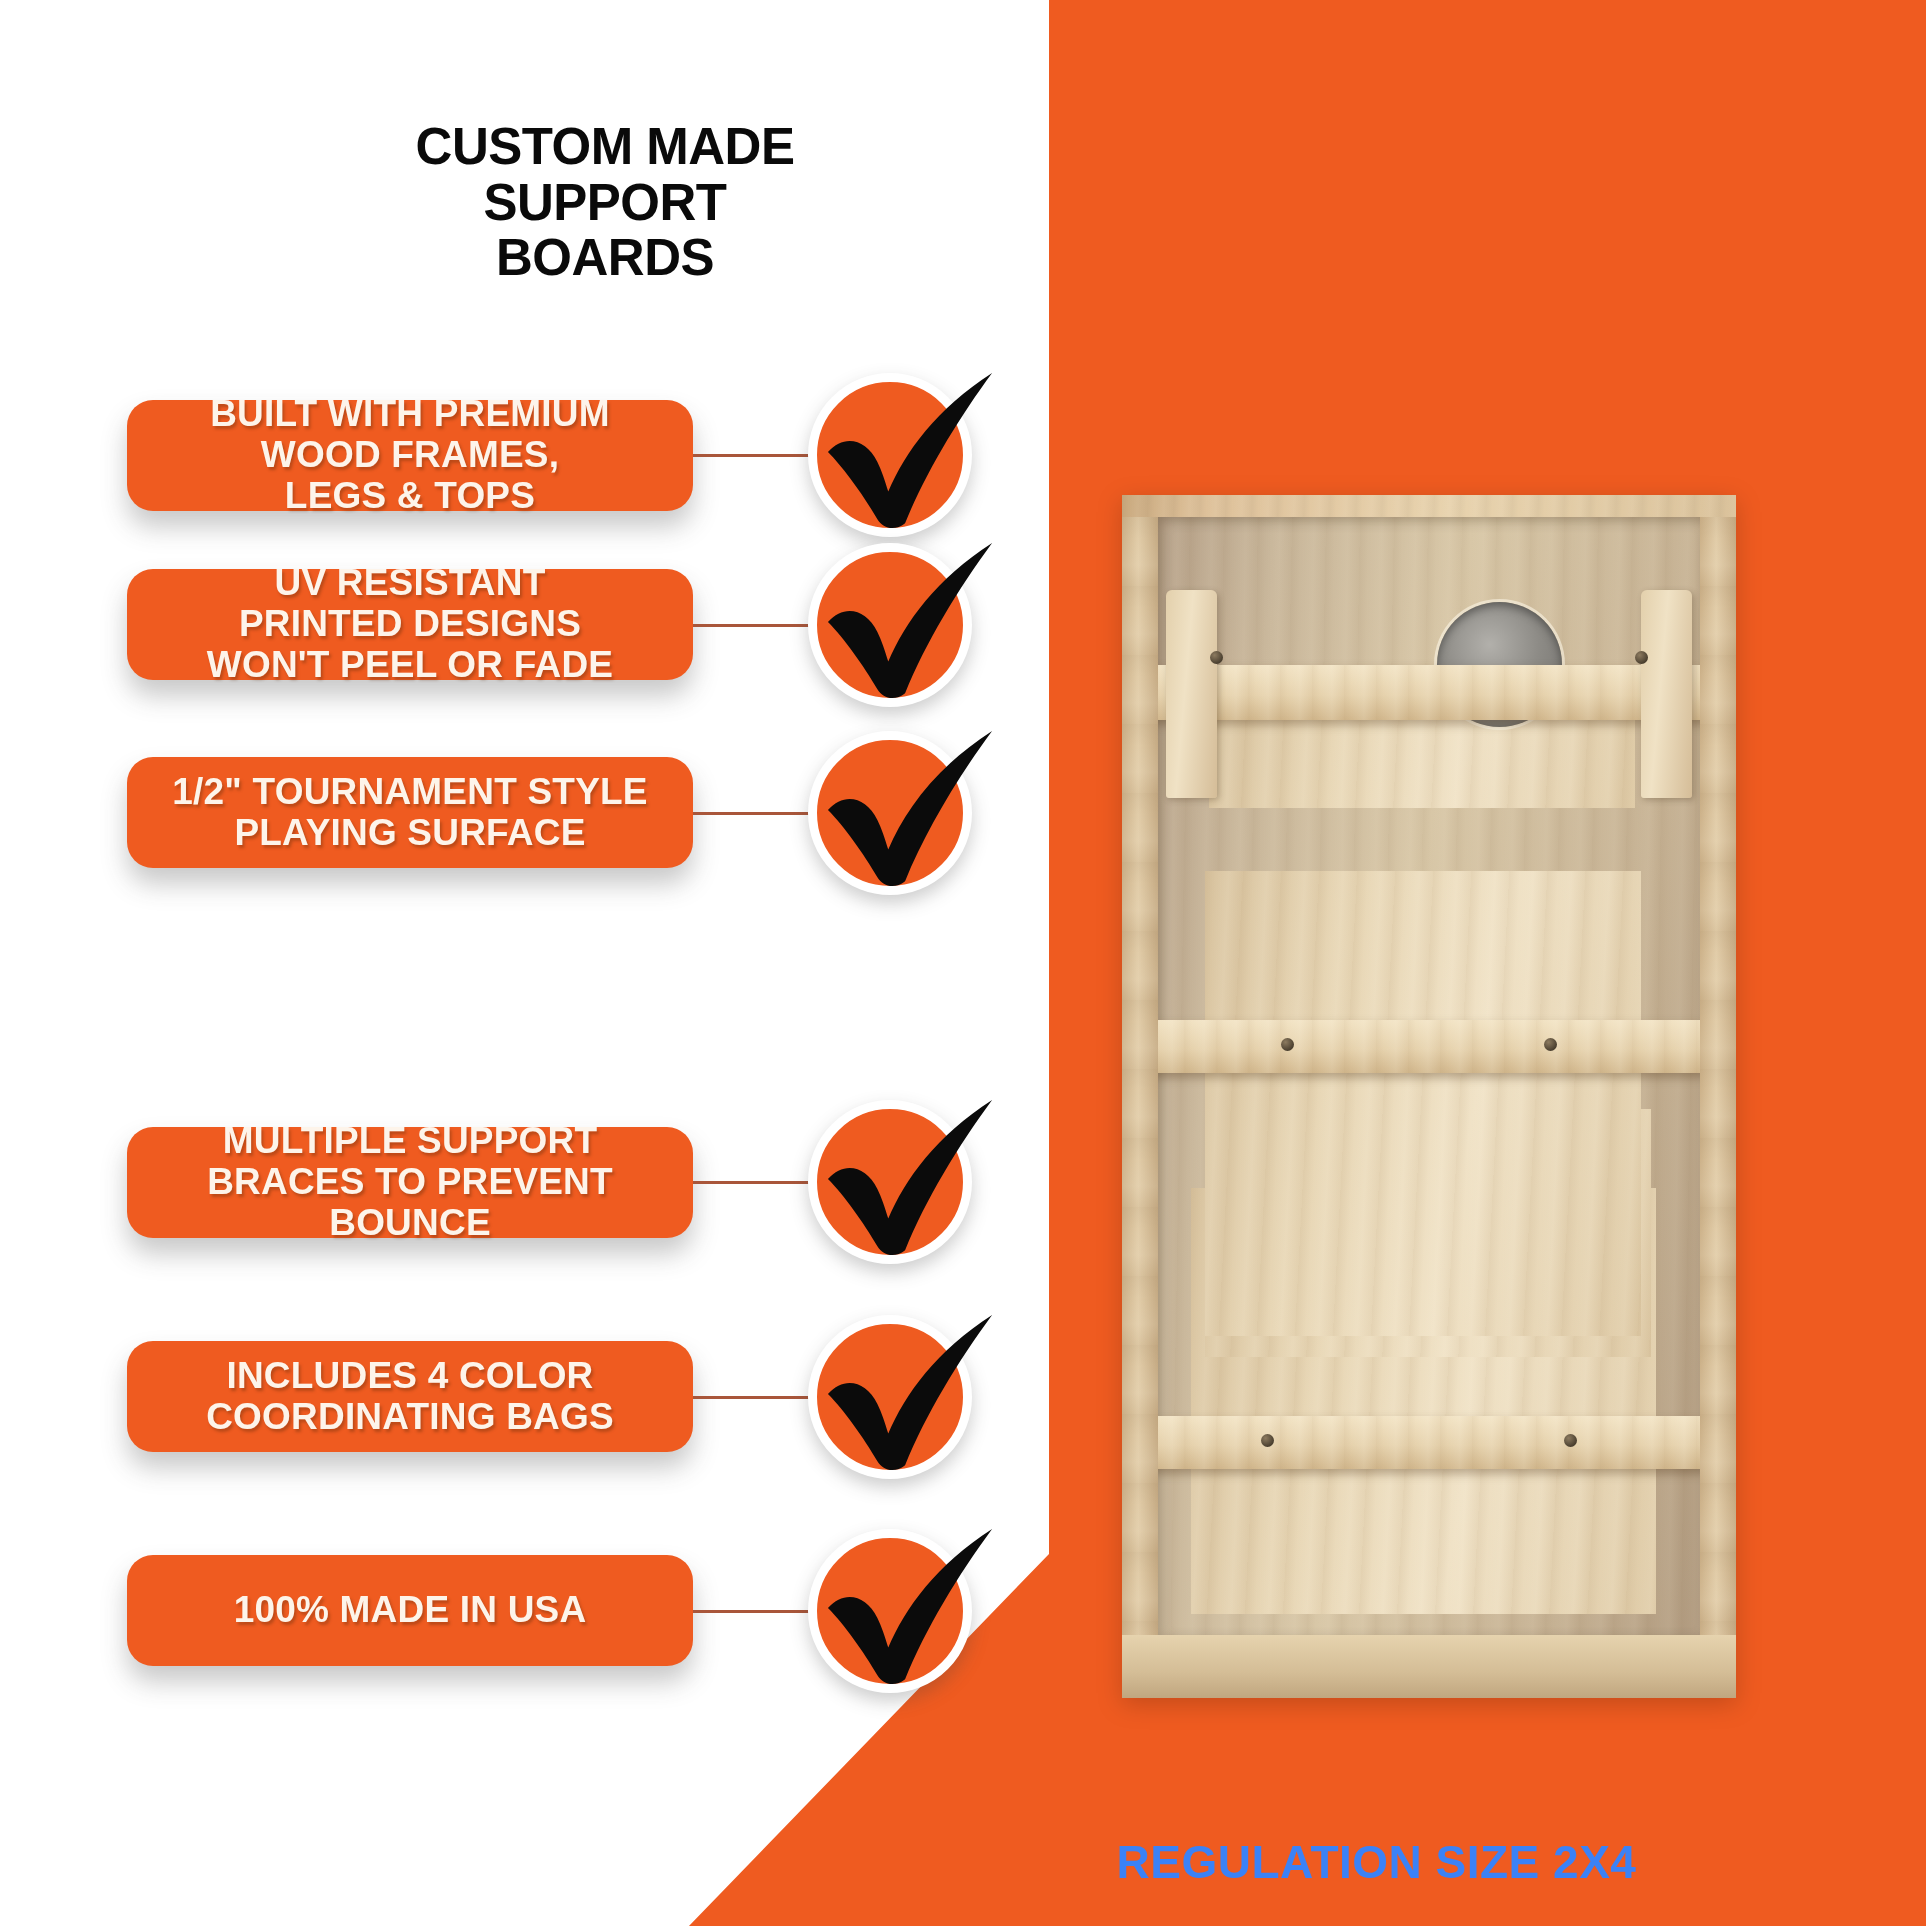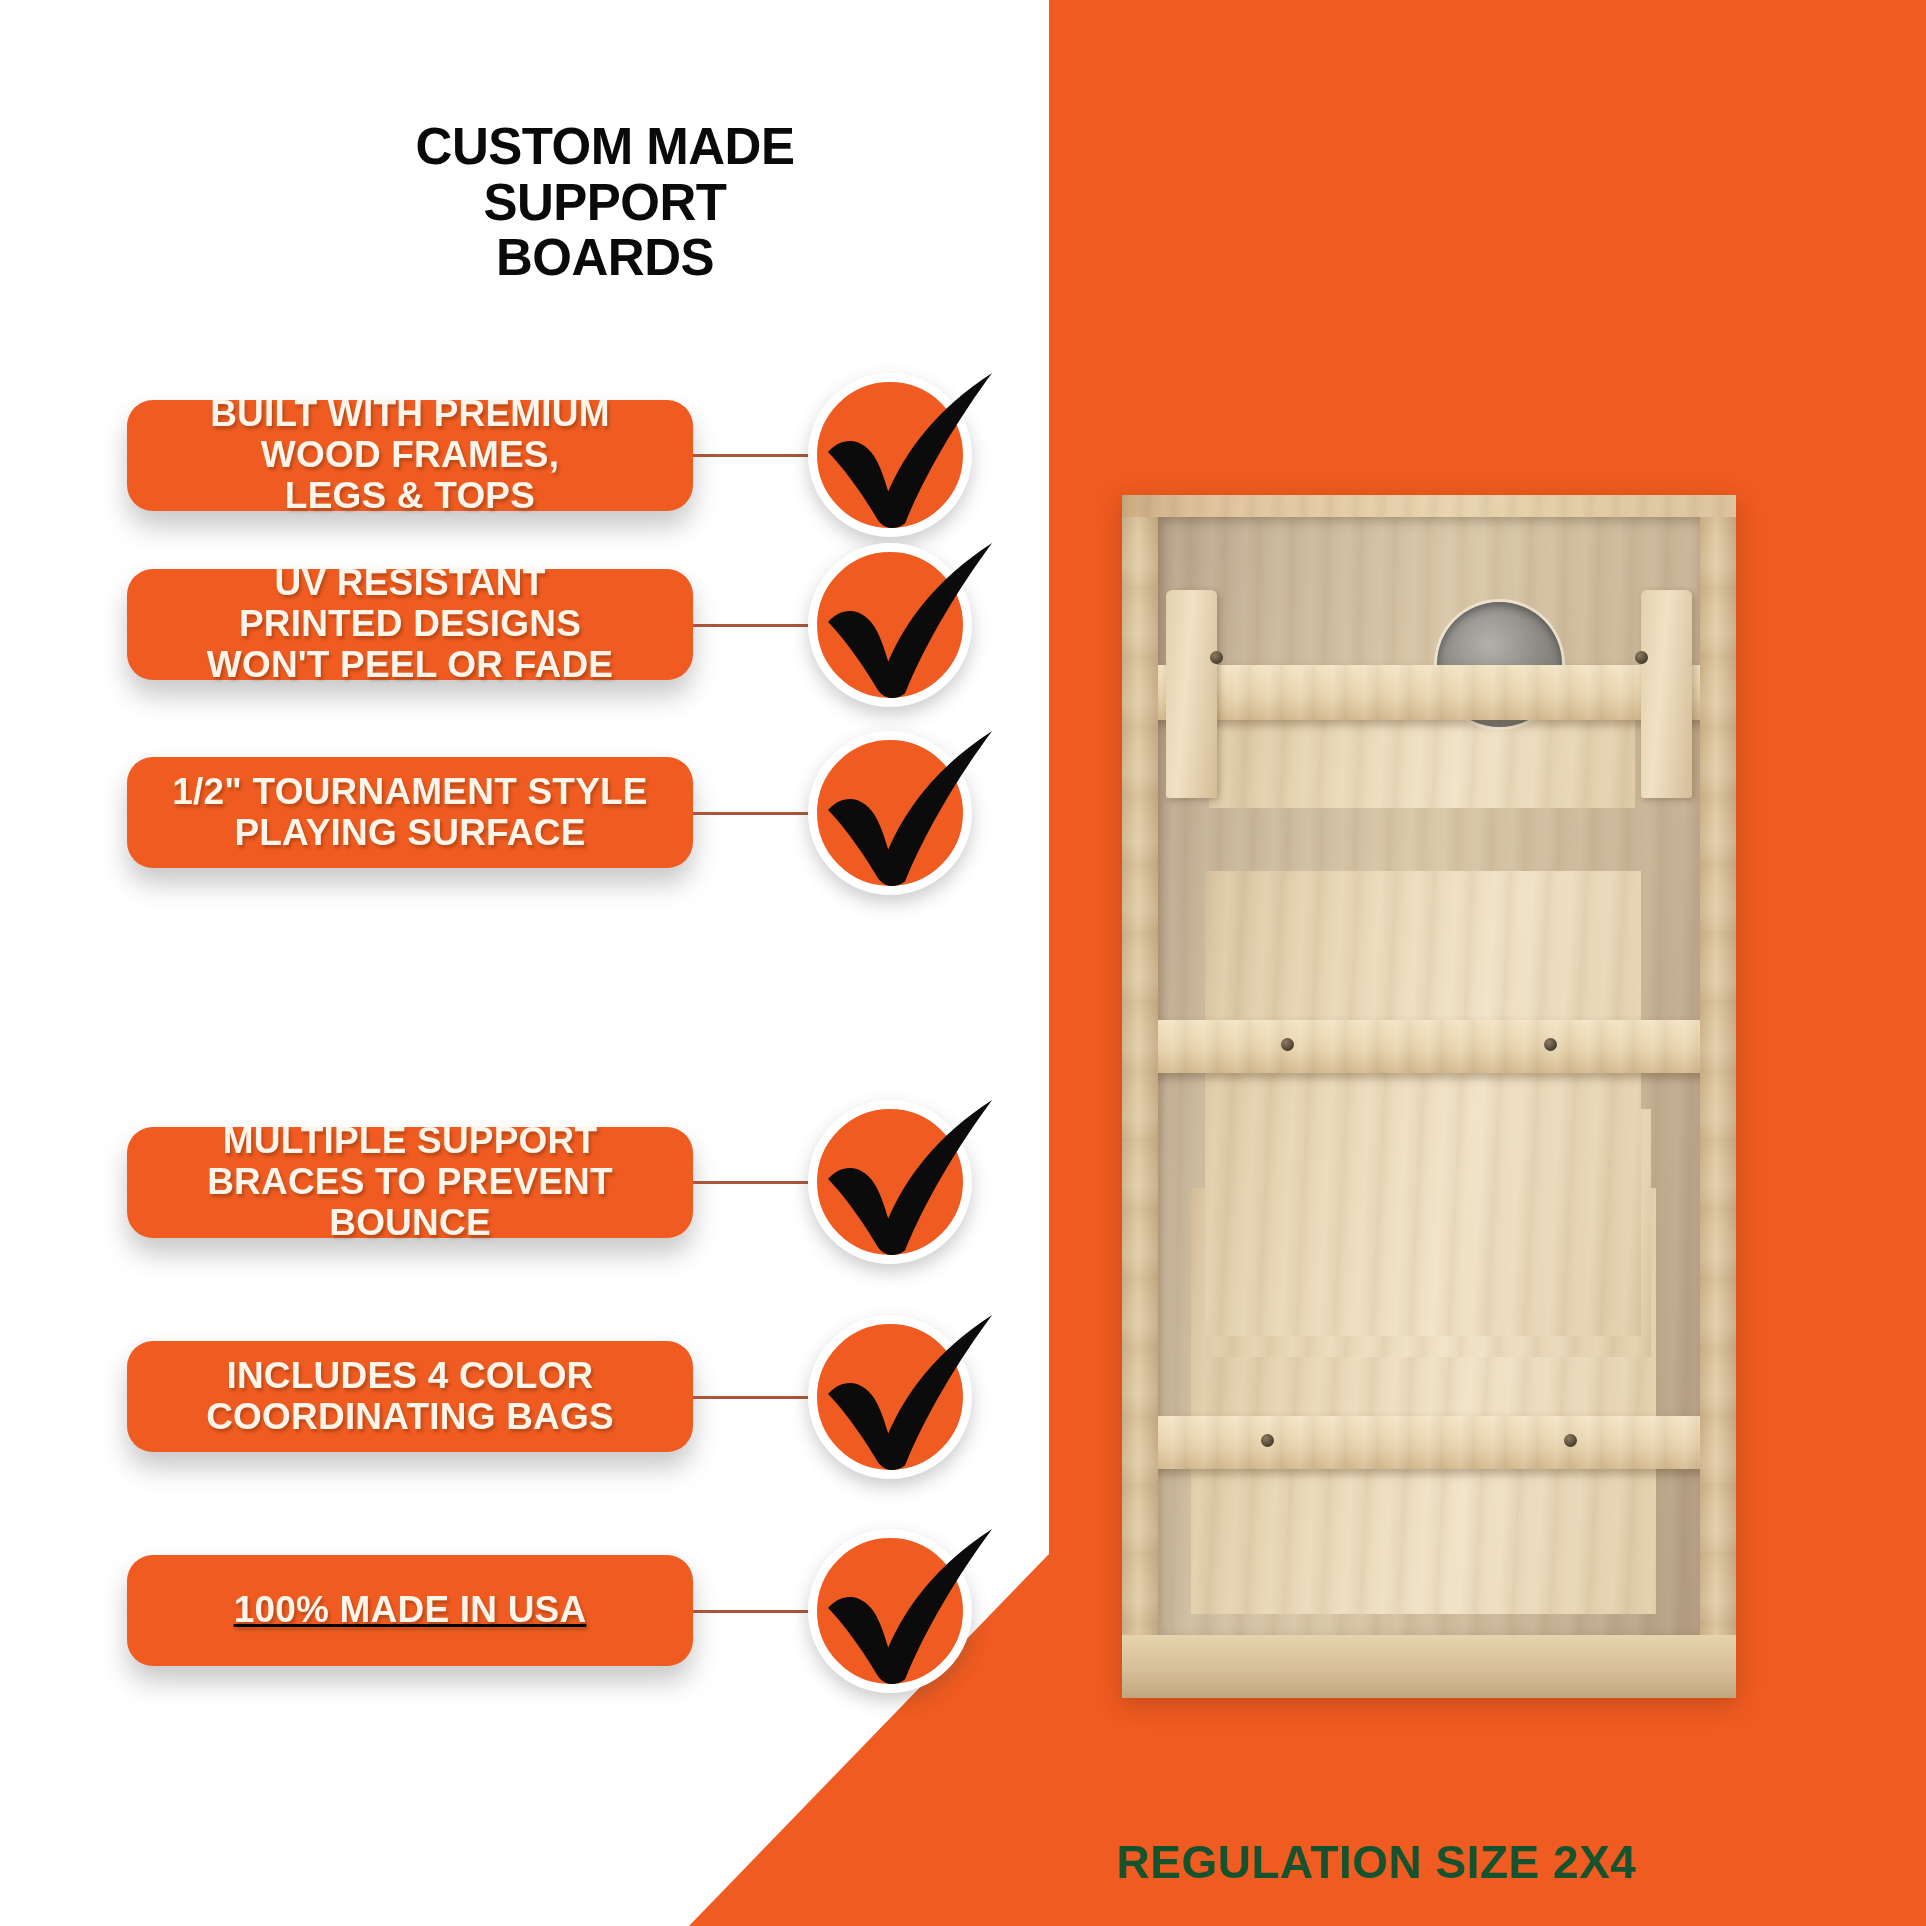"100% MADE IN USA" div.pill { text-decoration: underline -> none }
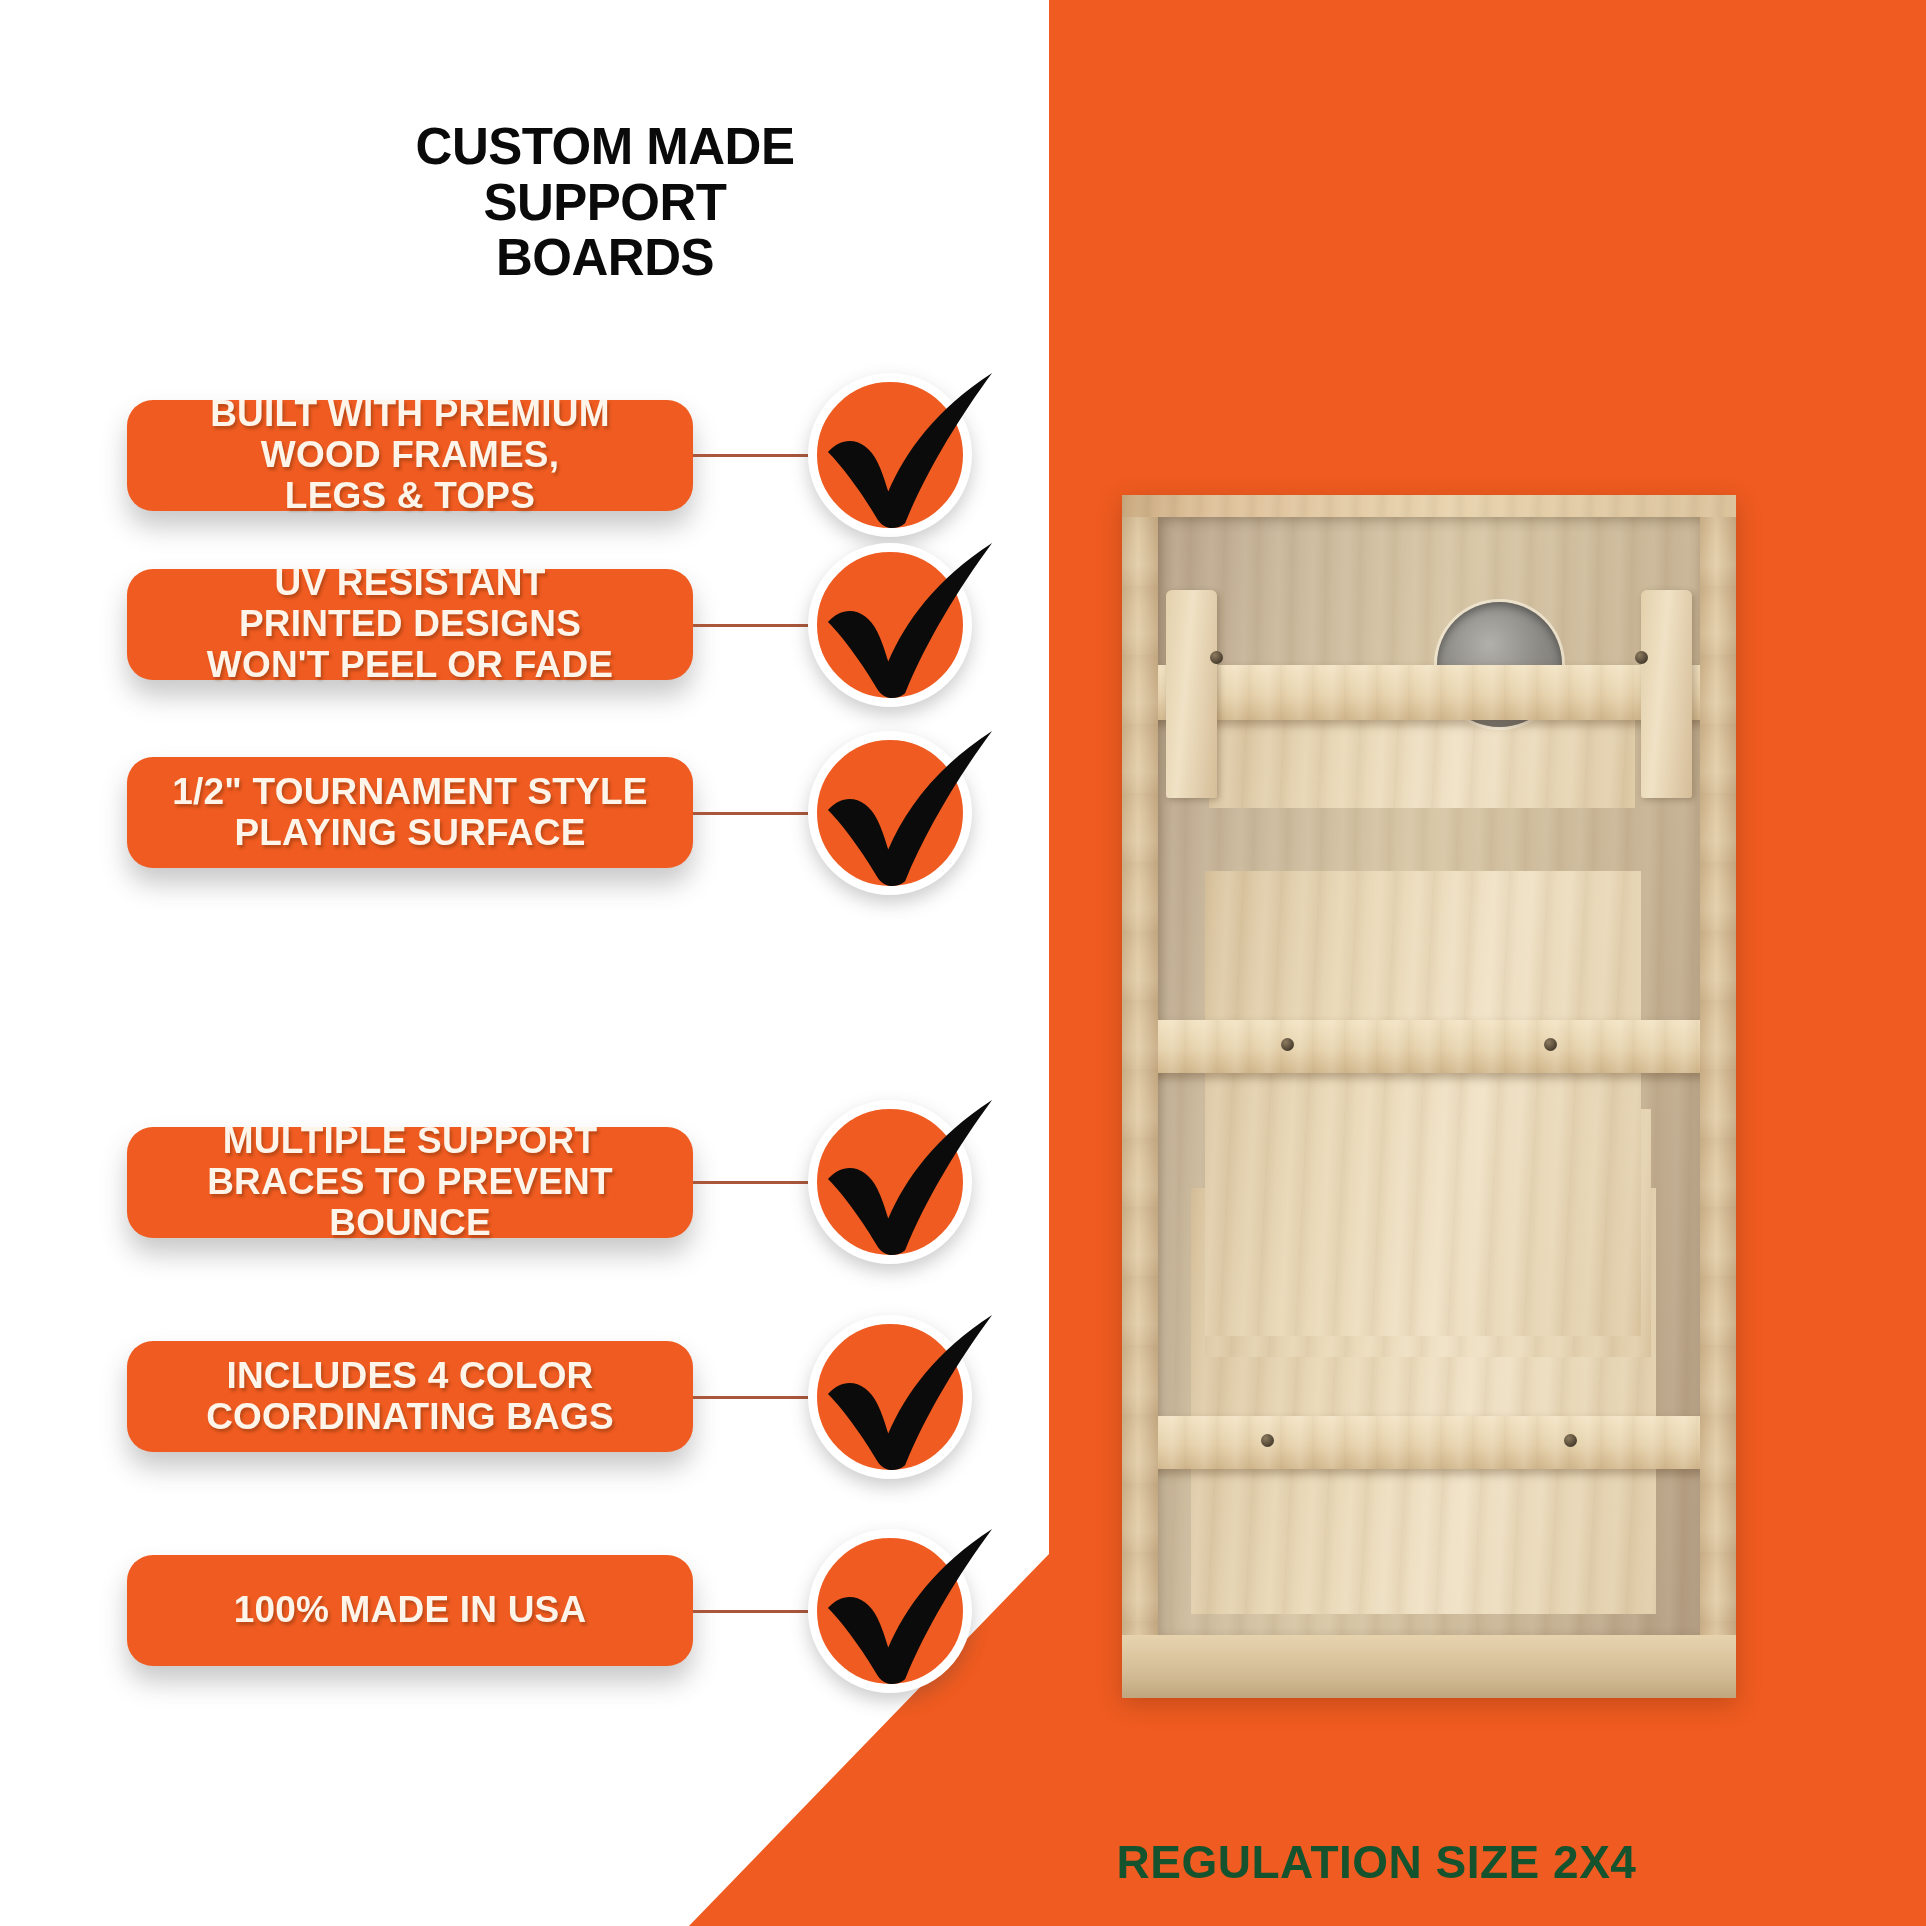"REGULATION SIZE 2X4" .footer-note { color: #14532d -> #3b82f6 }
